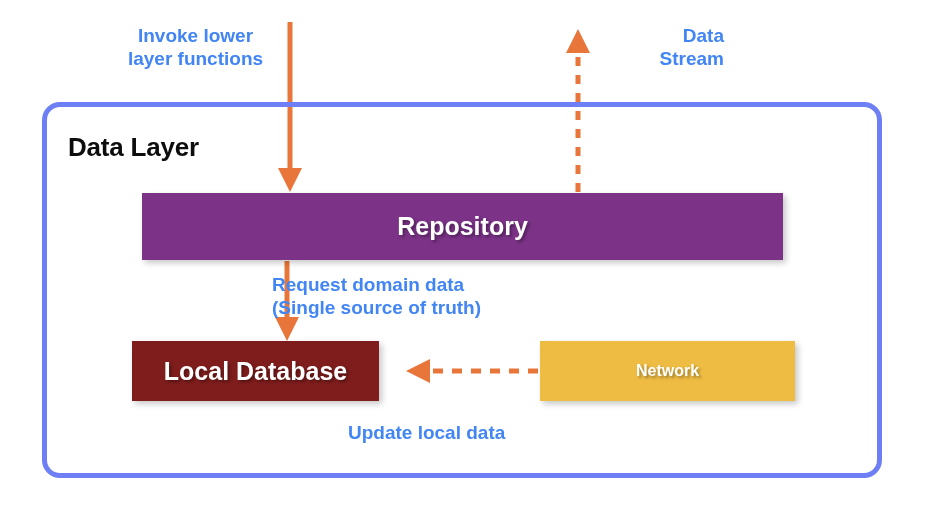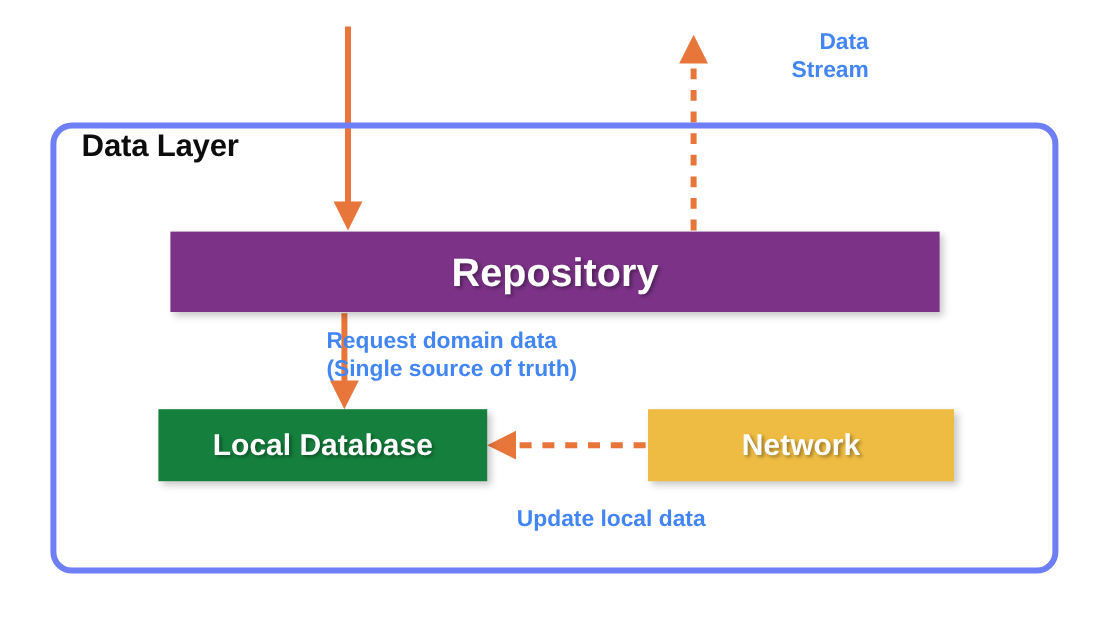"Invoke lower" div.note { html: none -> <div>Invoke lower layer functions</div> }
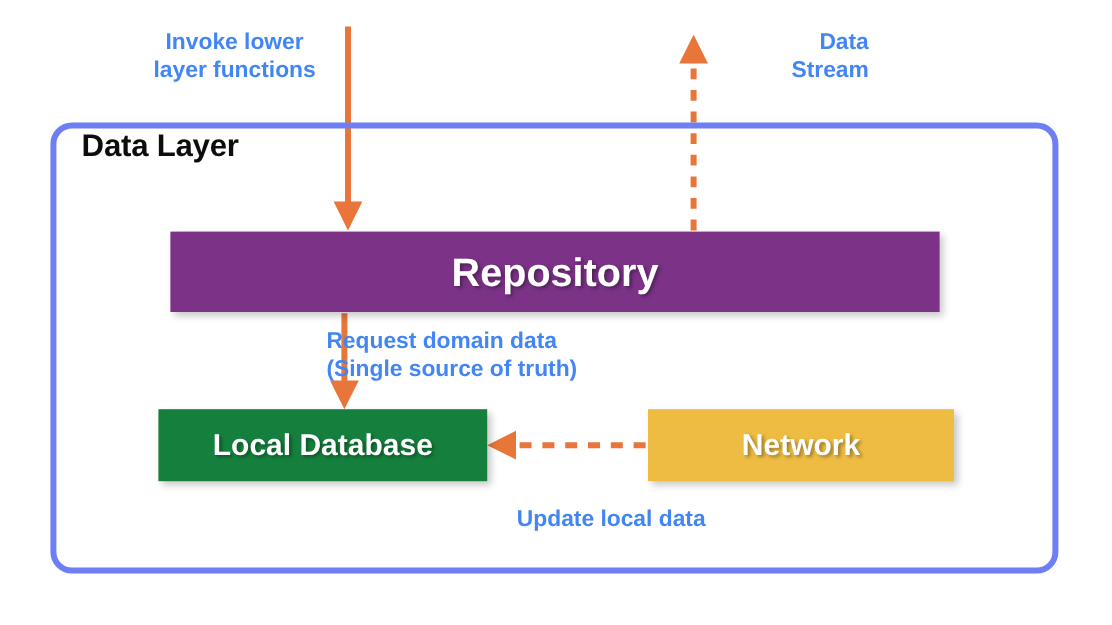"Data Layer" .layer-title { top: 106px -> 132px }
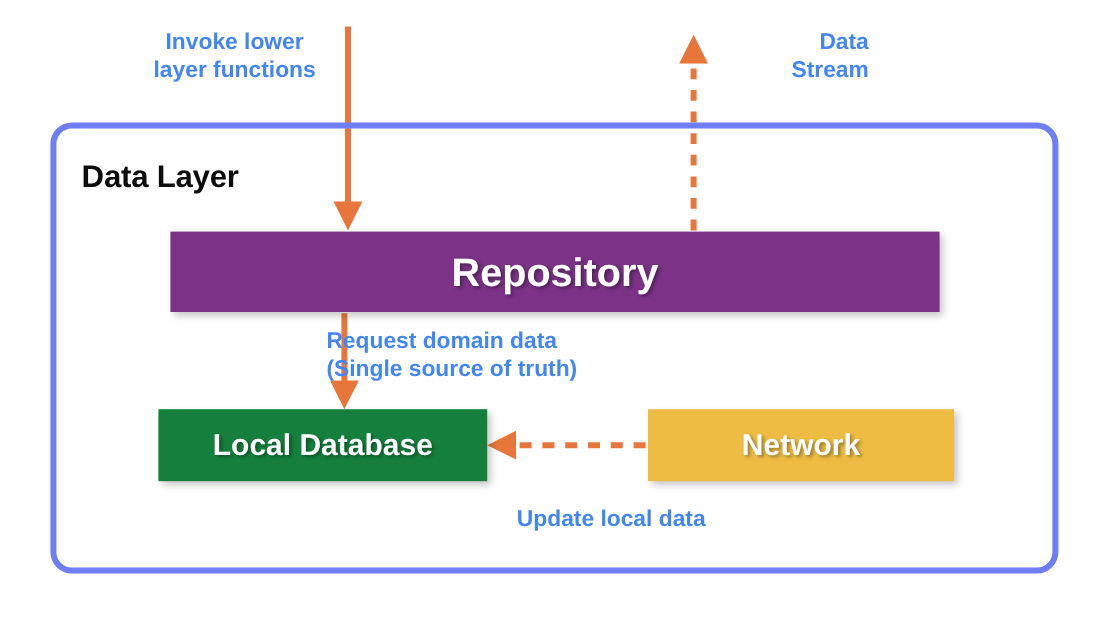"Repository" .box-repository .box-label { font-size: 33px -> 25px }
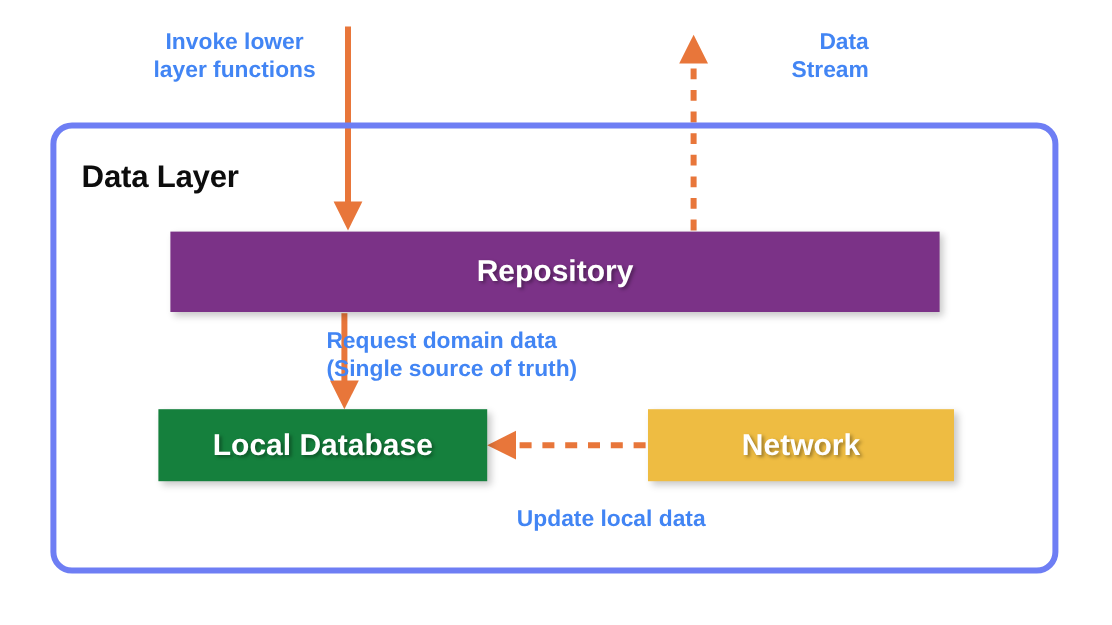"Local Database" .box-local-database { background: #15803d -> #7f1d1d; width: 274px -> 247px }
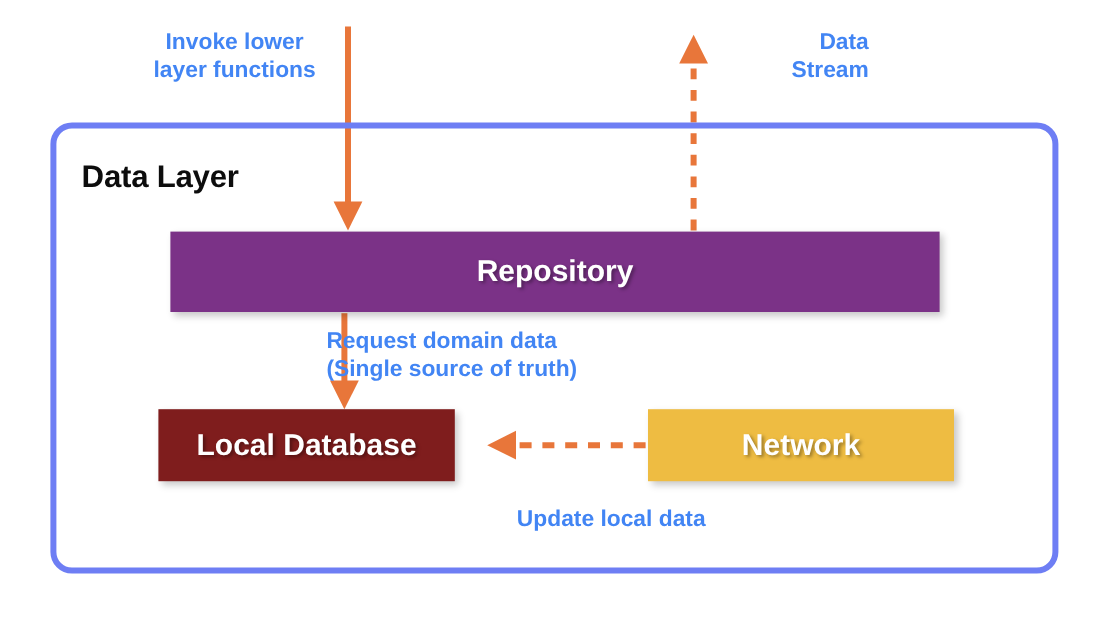"Network" .box-network .box-label { font-size: 25px -> 16px }
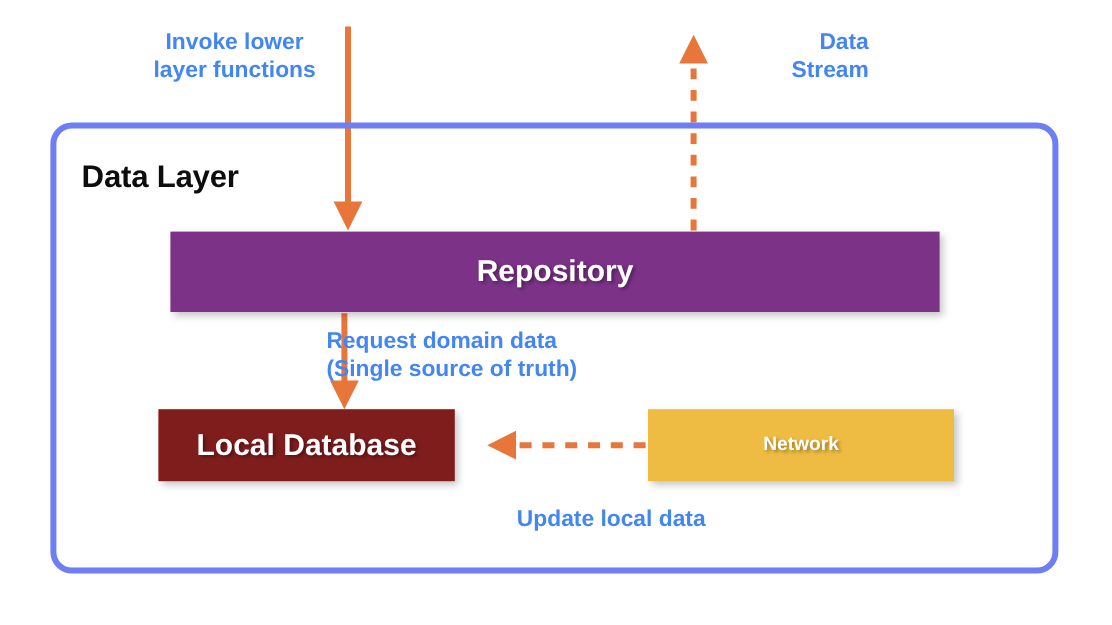"Update local data" .note-update { text-align: right -> left }
